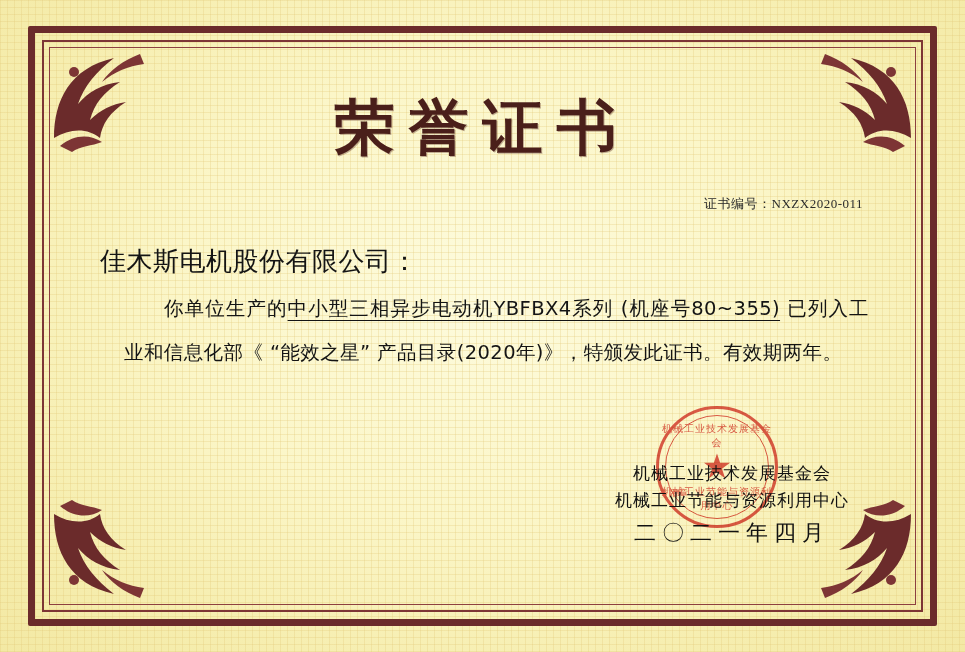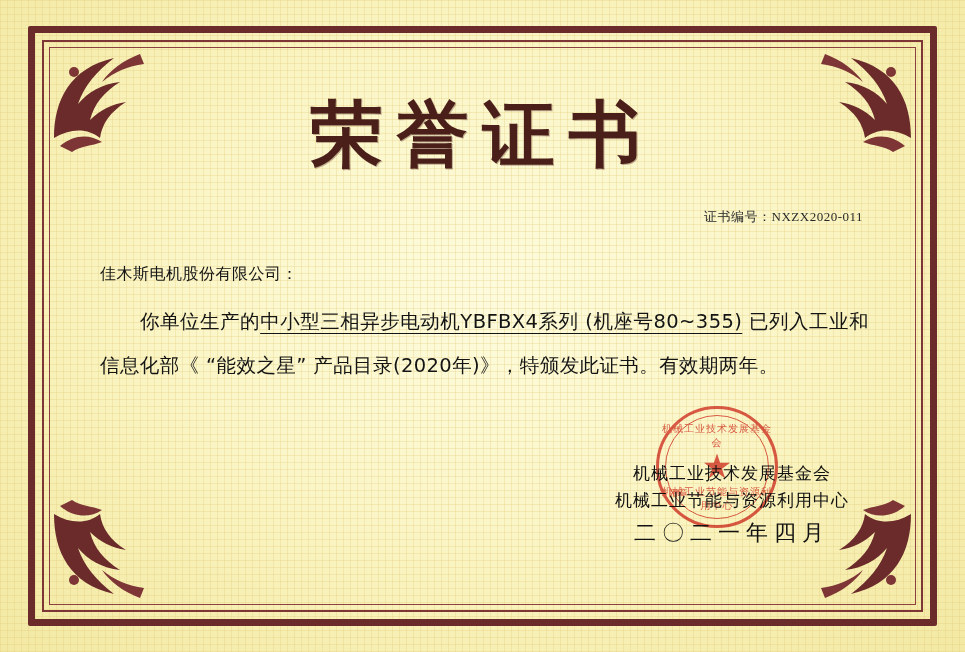"荣誉证书" .title { font-size: 72px -> 60px }
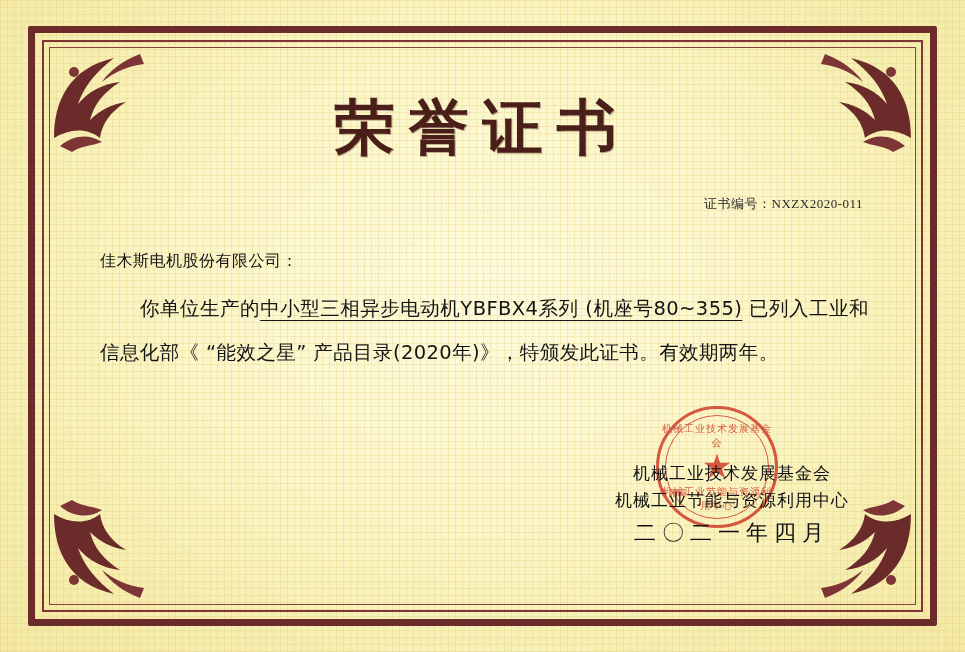"佳木斯电机股份有限公司：" .salutation { font-size: 16px -> 26px }
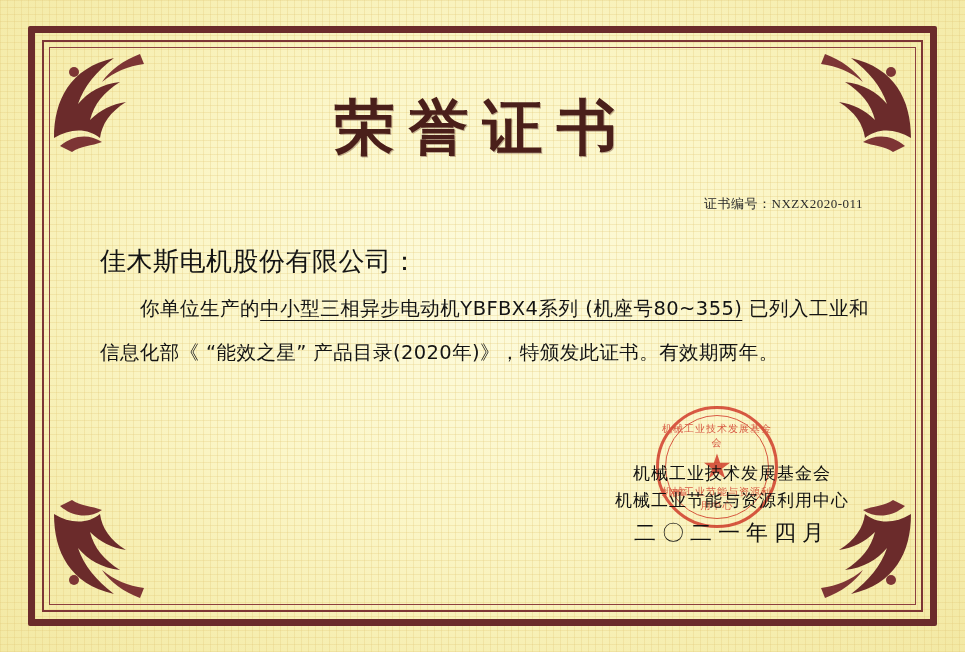"你单位生产的中小型三相异步电动机YBFBX4系列 (机座号80~355)" .para { padding-left: none -> 24px }
